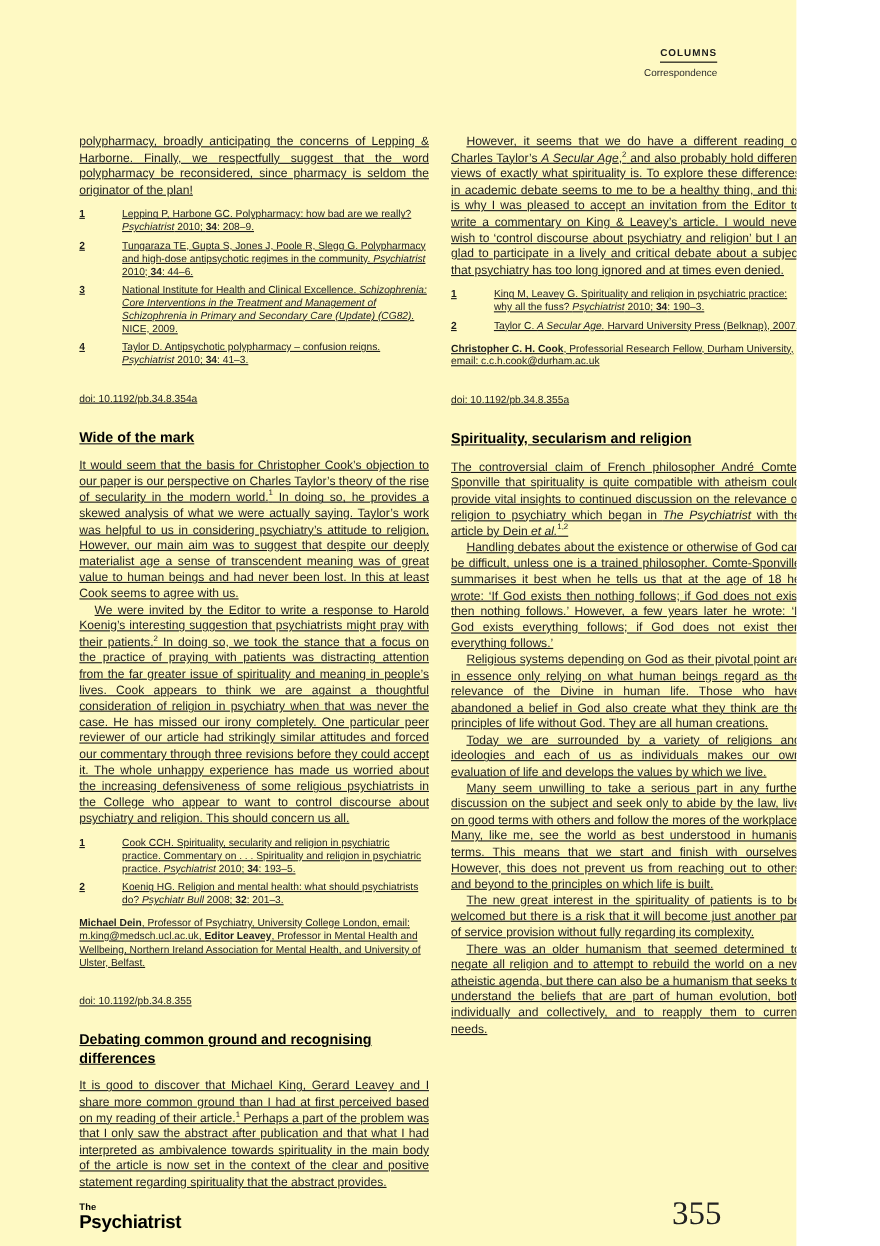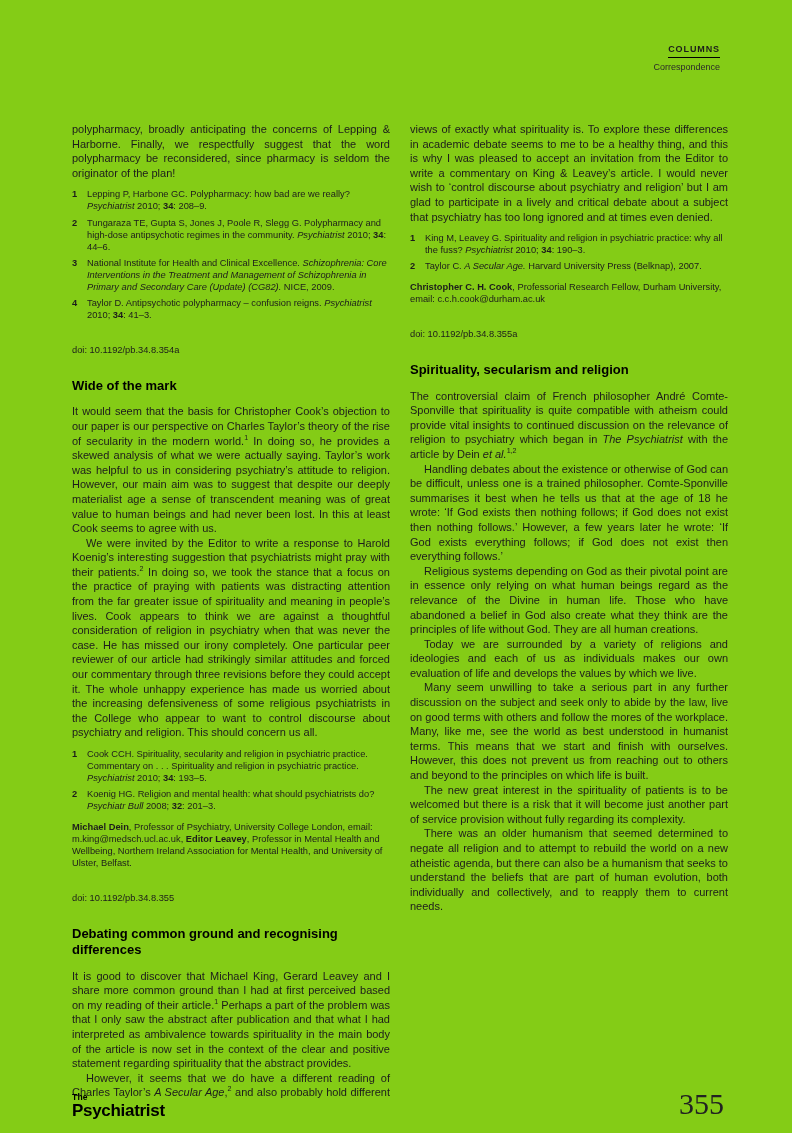"COLUMNS" .page { background: #84cc16 -> #fef9c3; width: 792px -> 724px }
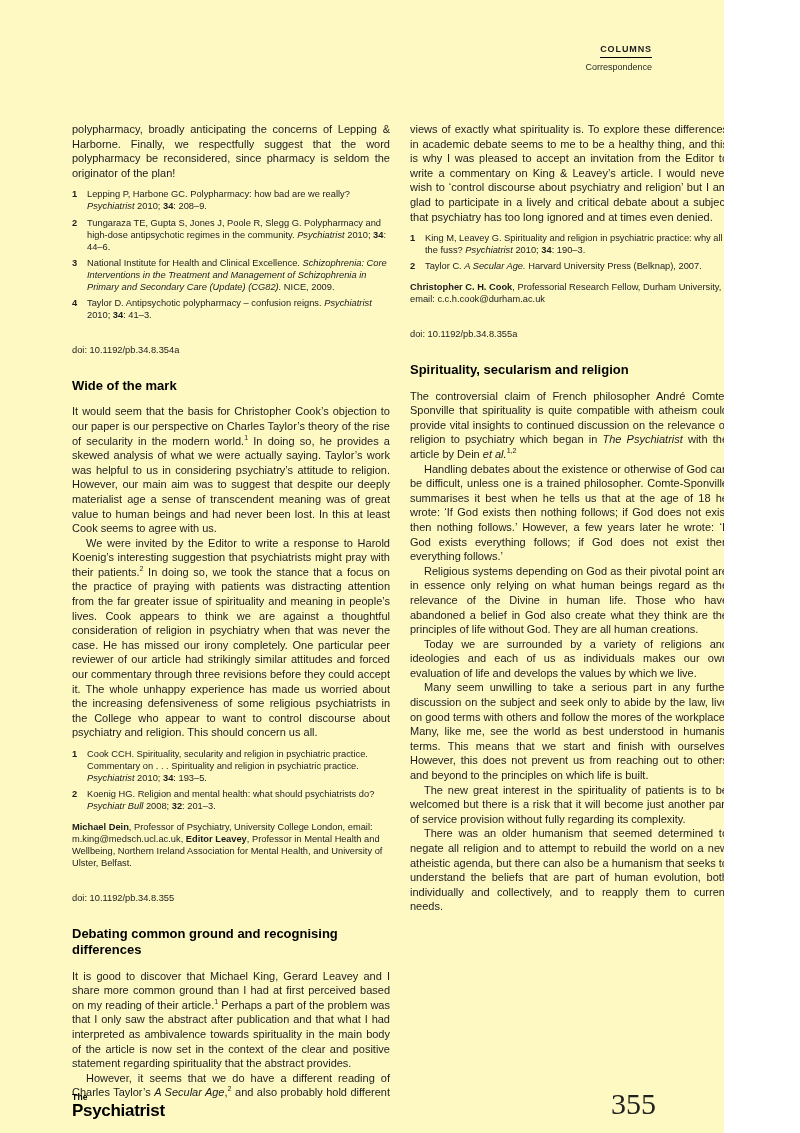"polypharmacy, broadly anticipating the" .columns { text-decoration: none -> underline }
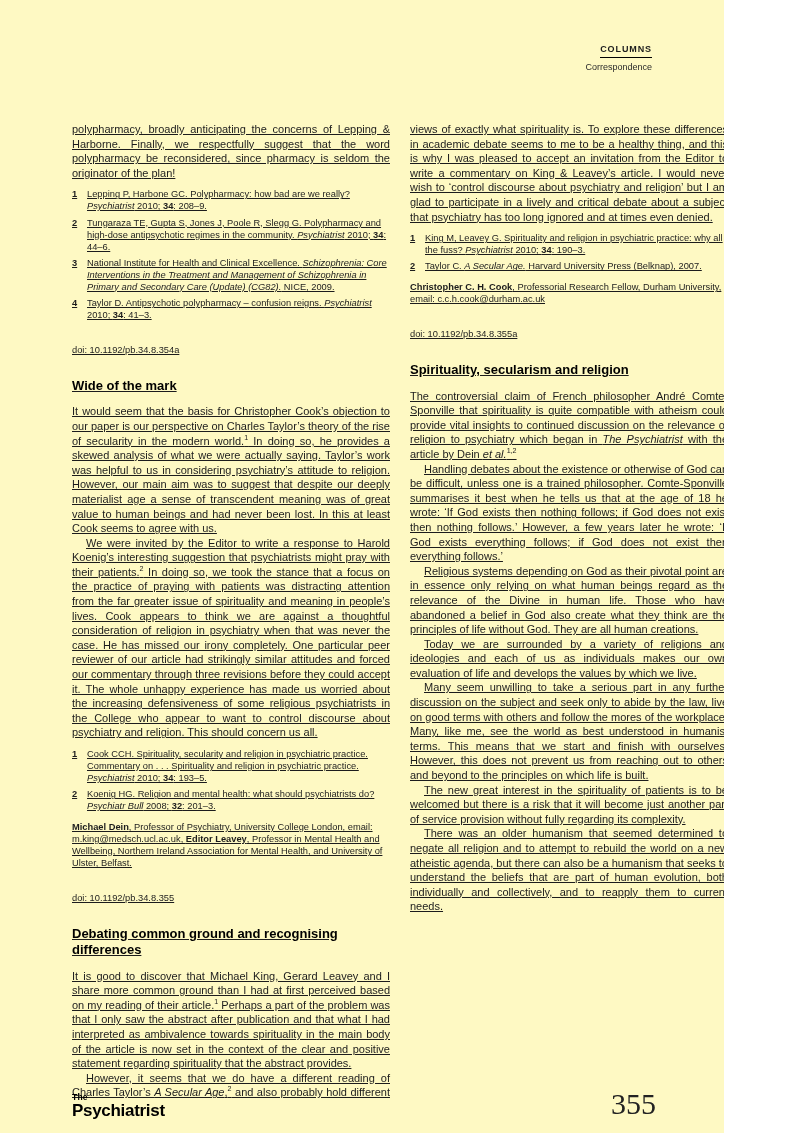"Lepping P, Harbone GC. Polypharmacy:" .ref-text { margin-left: none -> 24px }
